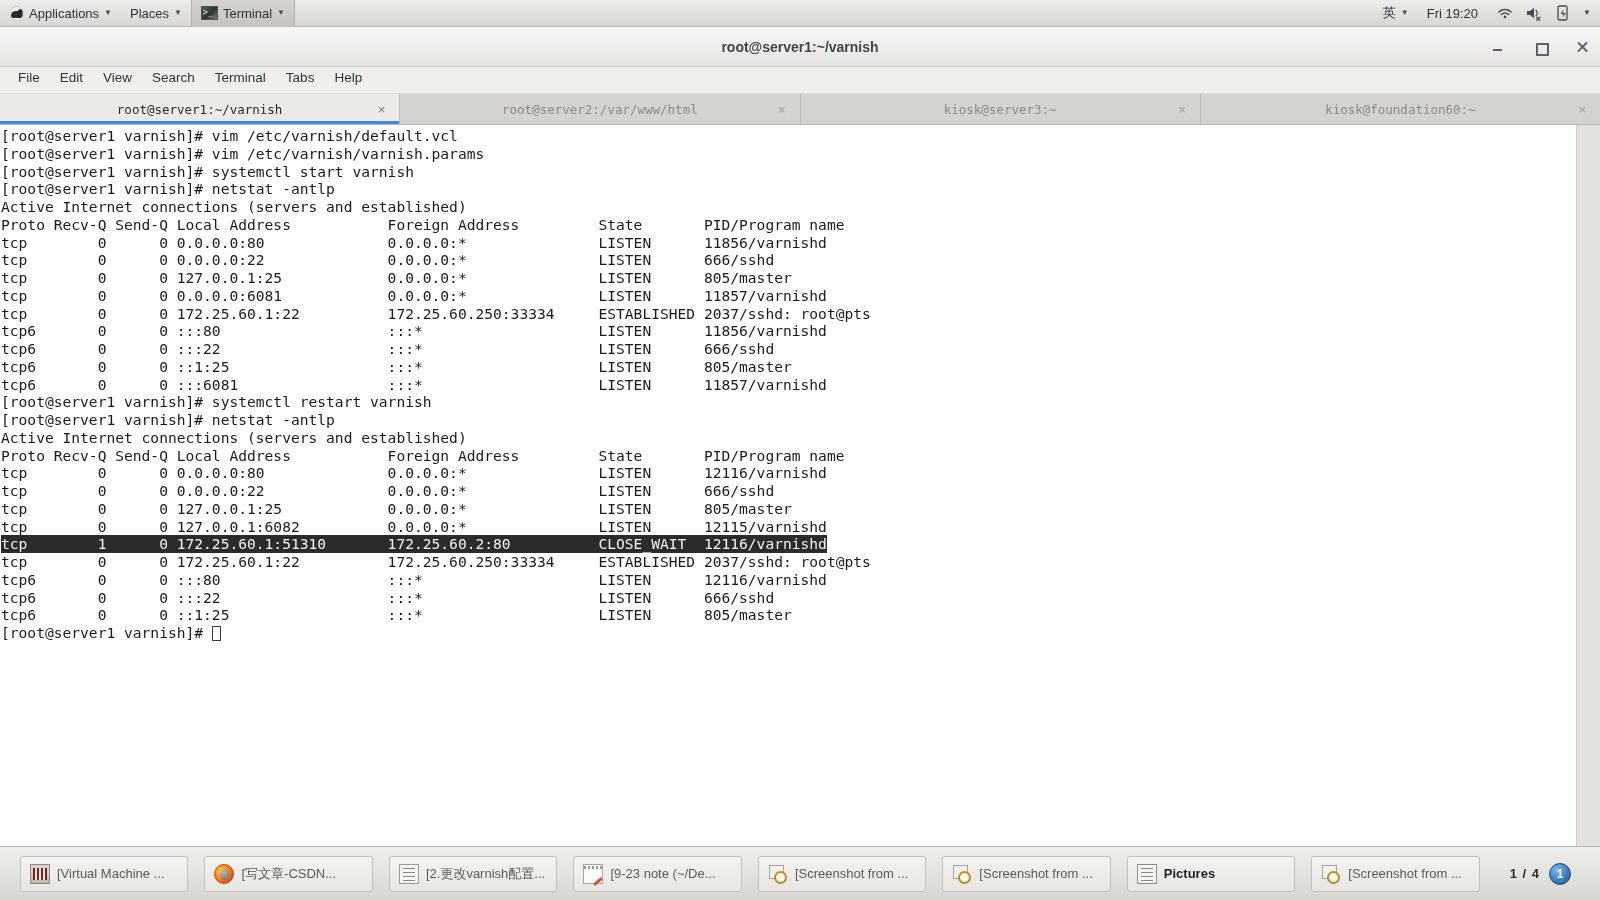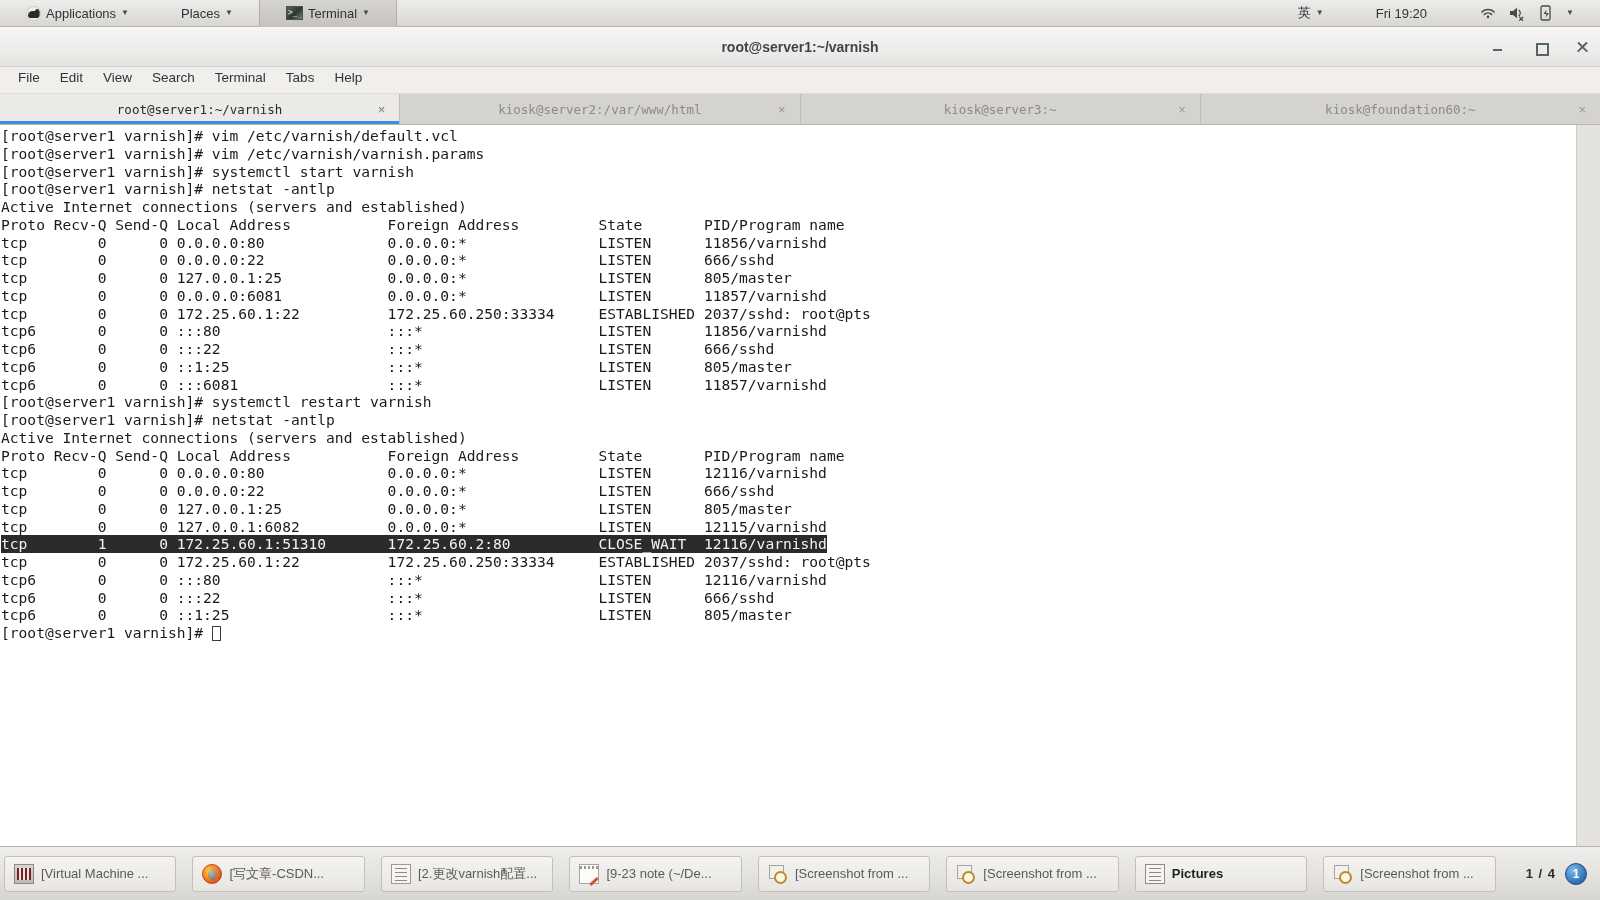"Applications" .panel-item { padding: 0 26px -> 0 9px }
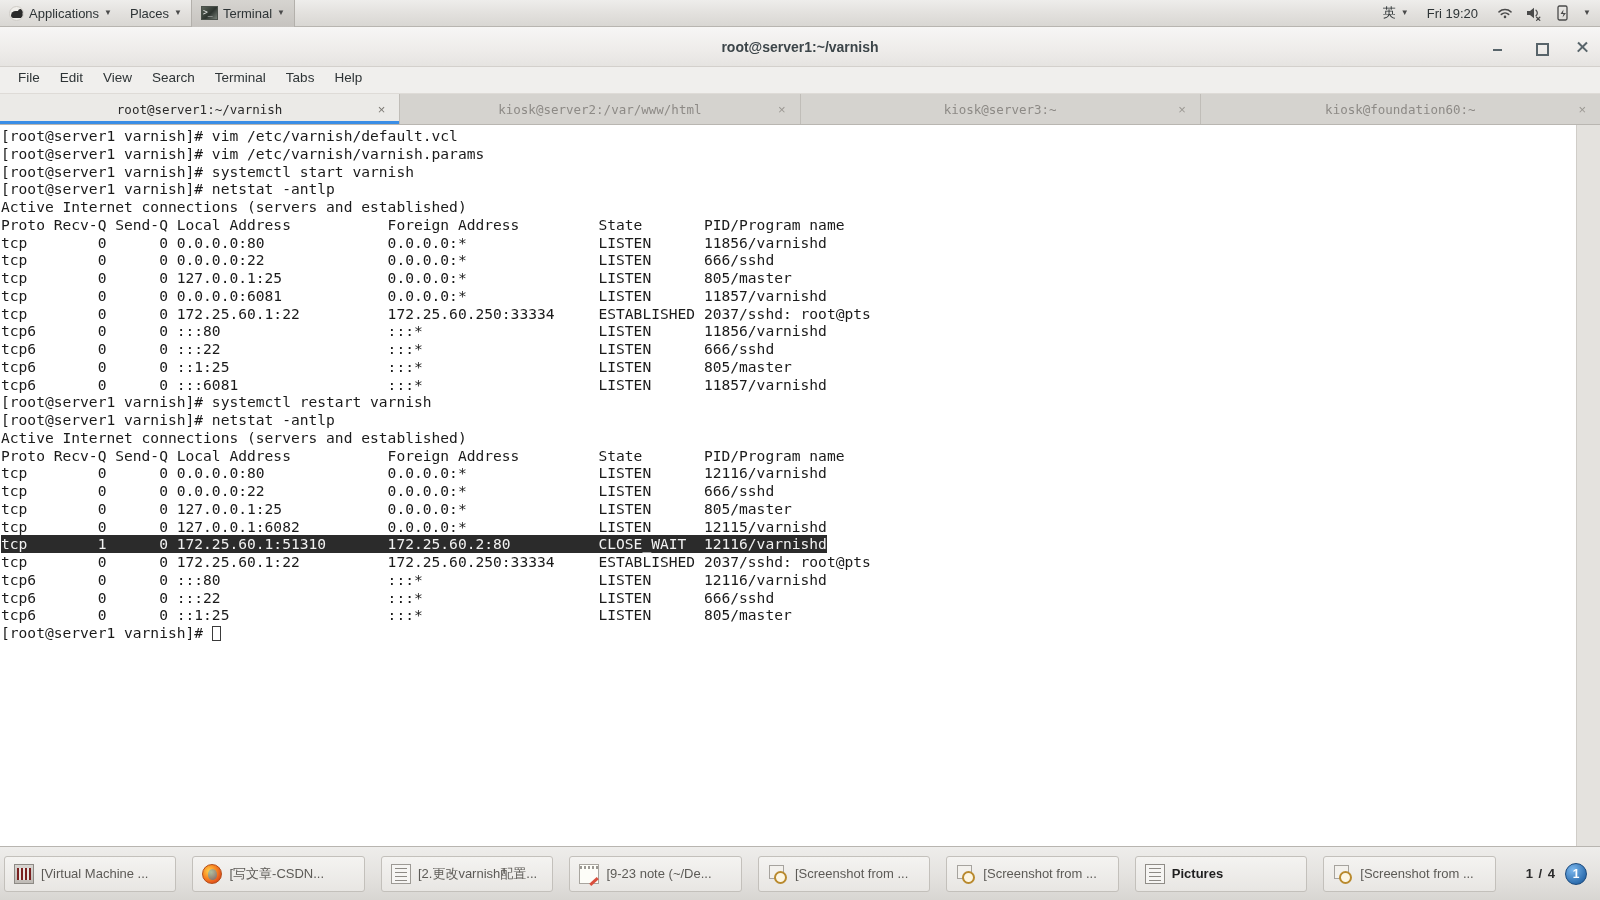"kiosk@server2:/var/www/html" span.tab-label { text: kiosk@server2:/var/www/html -> root@server2:/var/www/html }
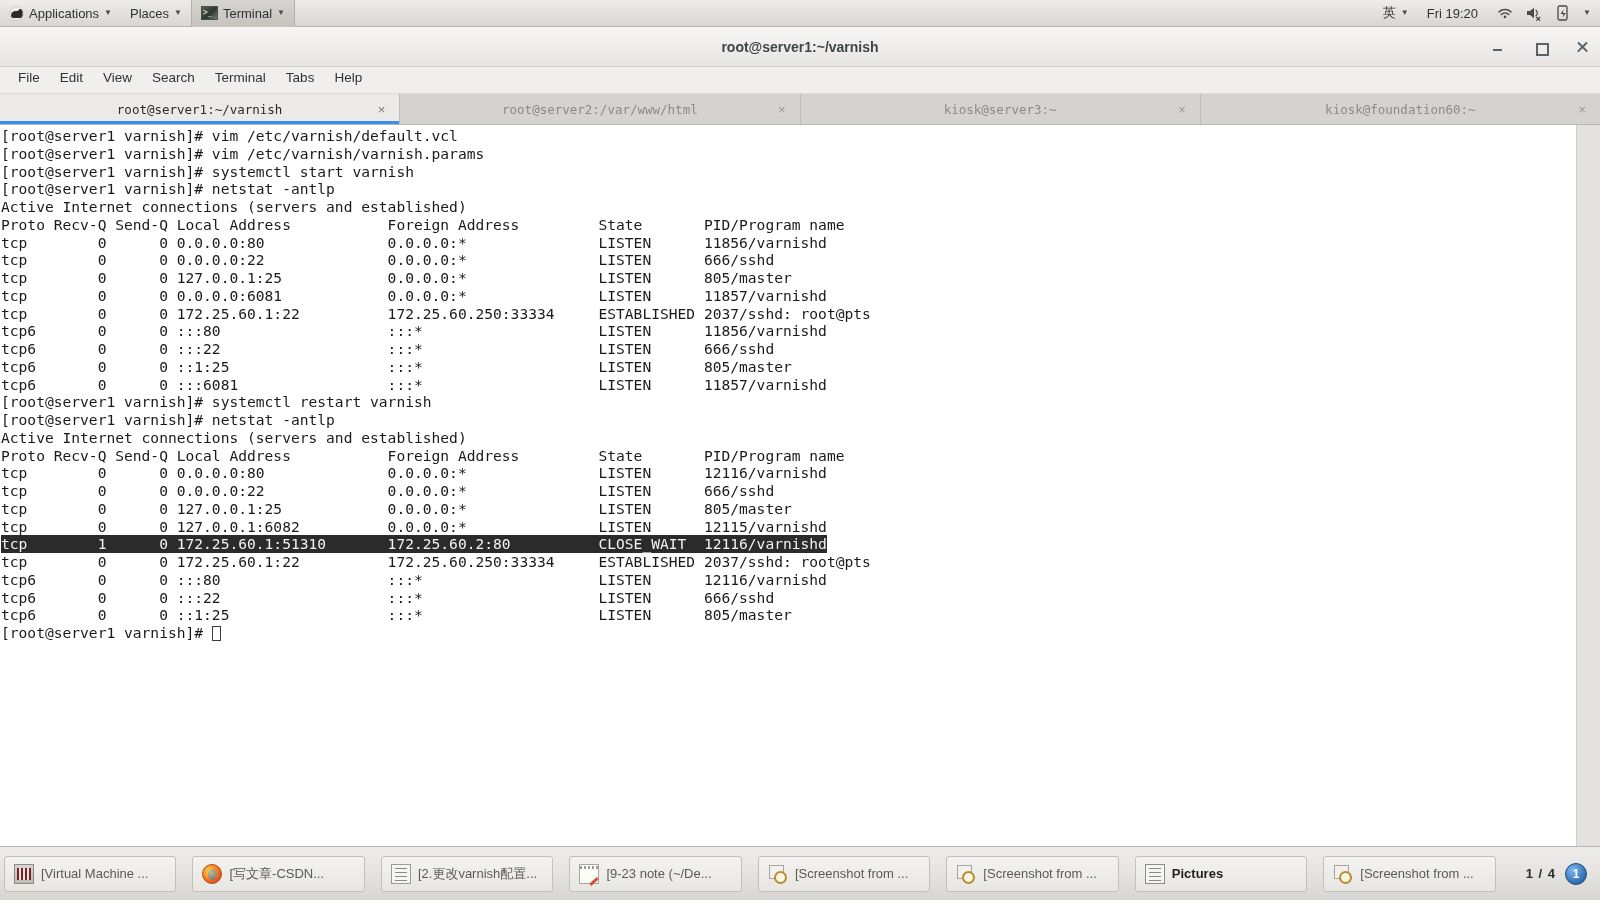"[Virtual Machine ..." #taskbar { padding: 0 4px -> 0 20px }
